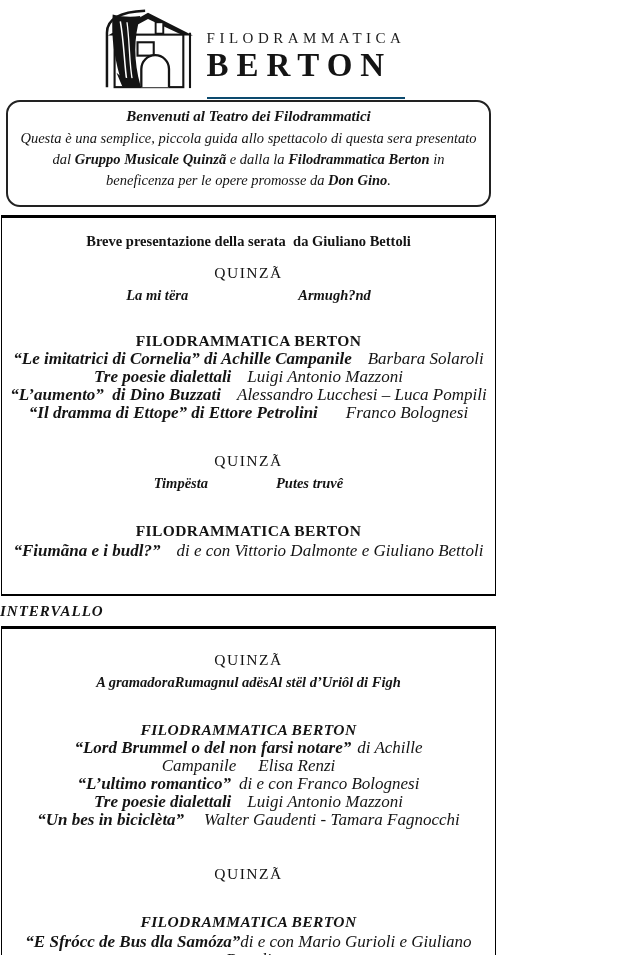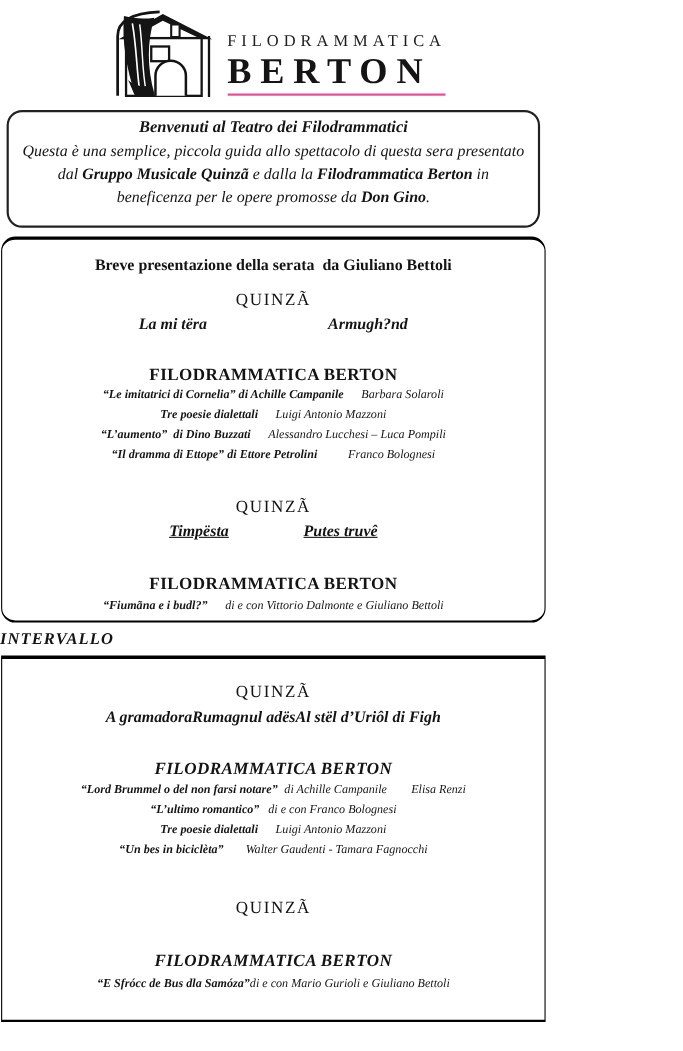"BERTON" .logo-main { border-bottom: 2px solid #ec4899 -> 2px solid #0c4a6e; padding: 0 6px 2px 0 -> 0 6px 14px 0 }
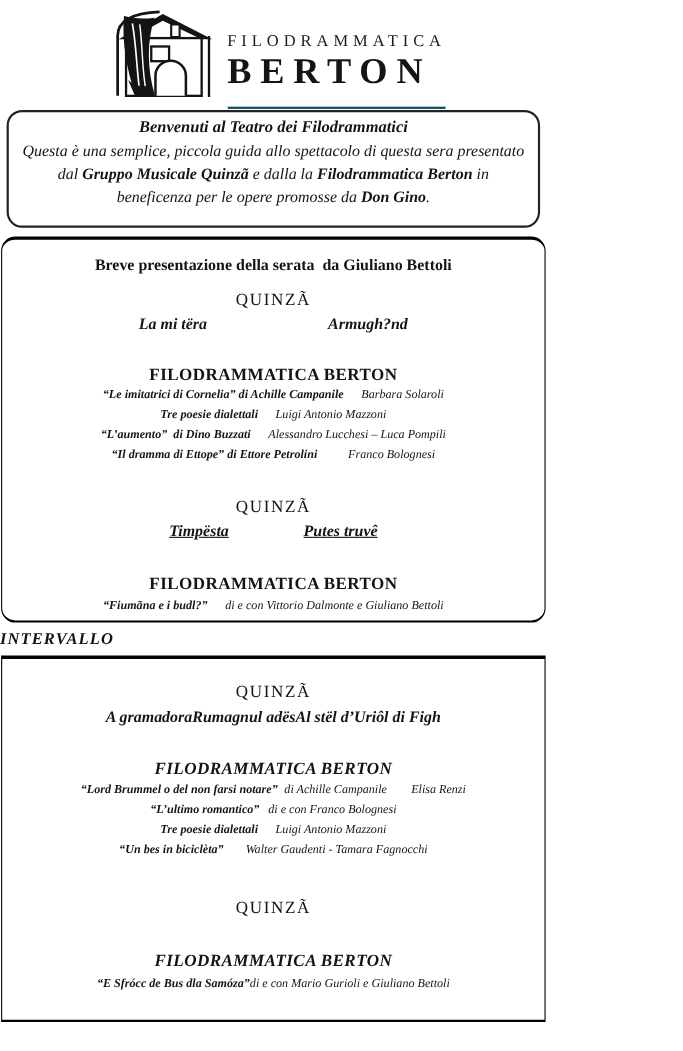"Breve presentazione della serata da" .pbox1 { border-radius: 13px -> none; padding: 14px 8px 4px 8px -> 14px 8px 34px 8px }
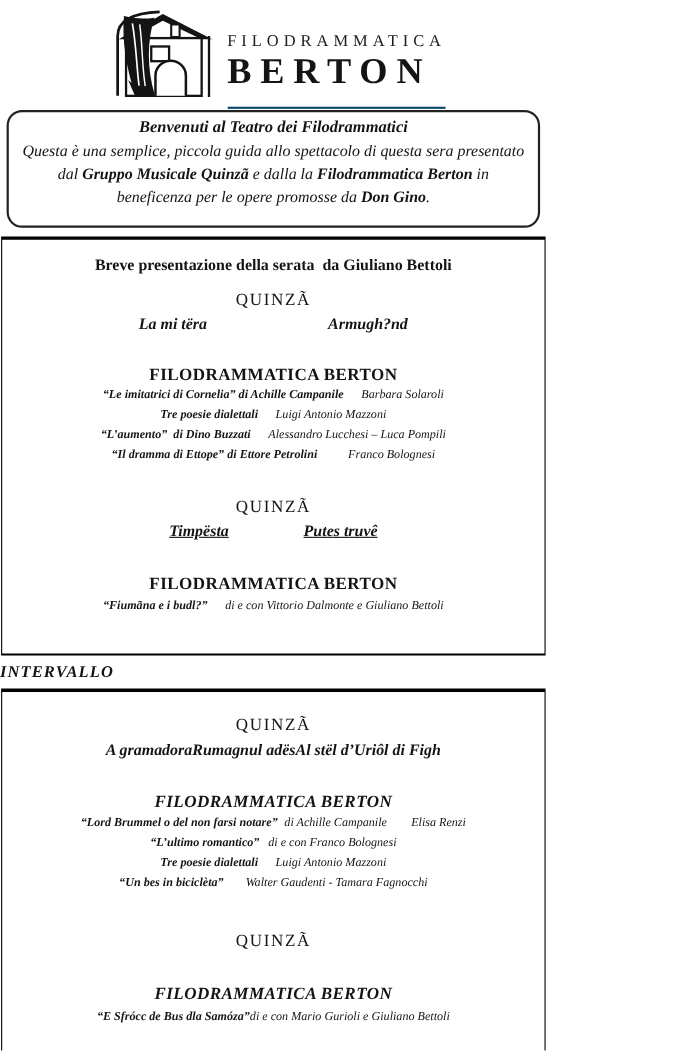"“Le imitatrici di Cornelia” di" .pline { font-size: 11px -> 17px }
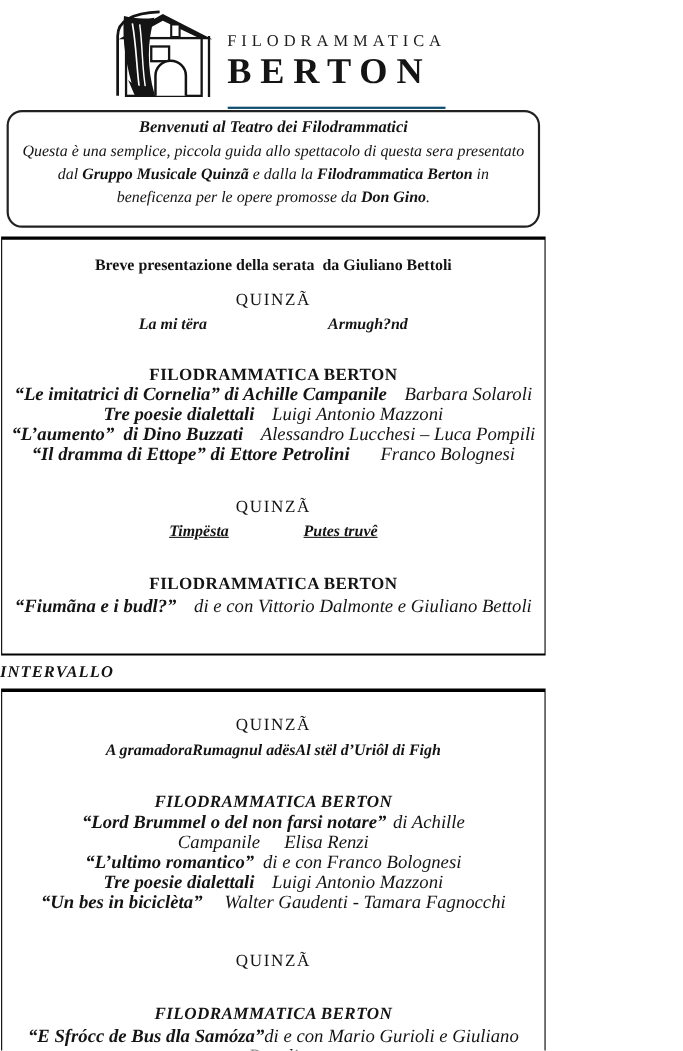"Timpësta" div.pieces { text-decoration: underline -> none }
